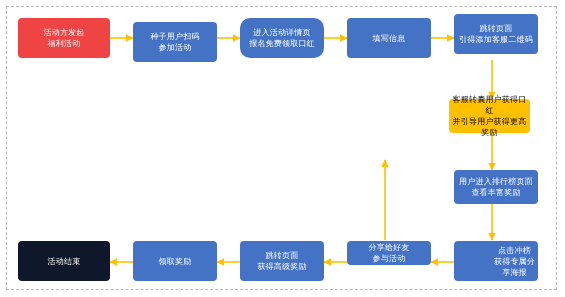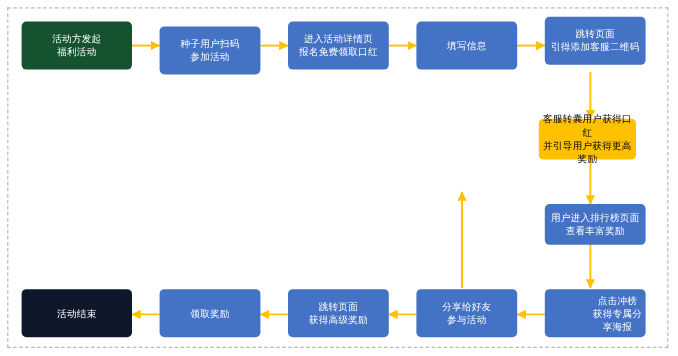"活动方发起" .n-green { background: #14532d -> #ef4444 }
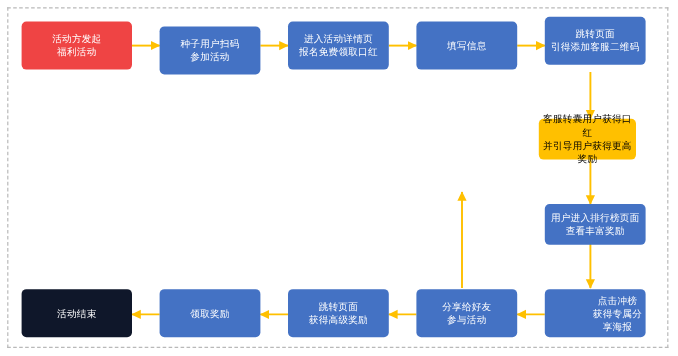"进入活动详情页" div.node { border-radius: none -> 10px }
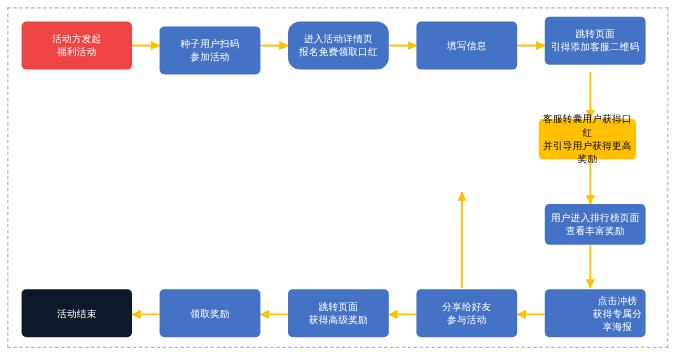"分享给好友" div.node { height: 40px -> 24px }
